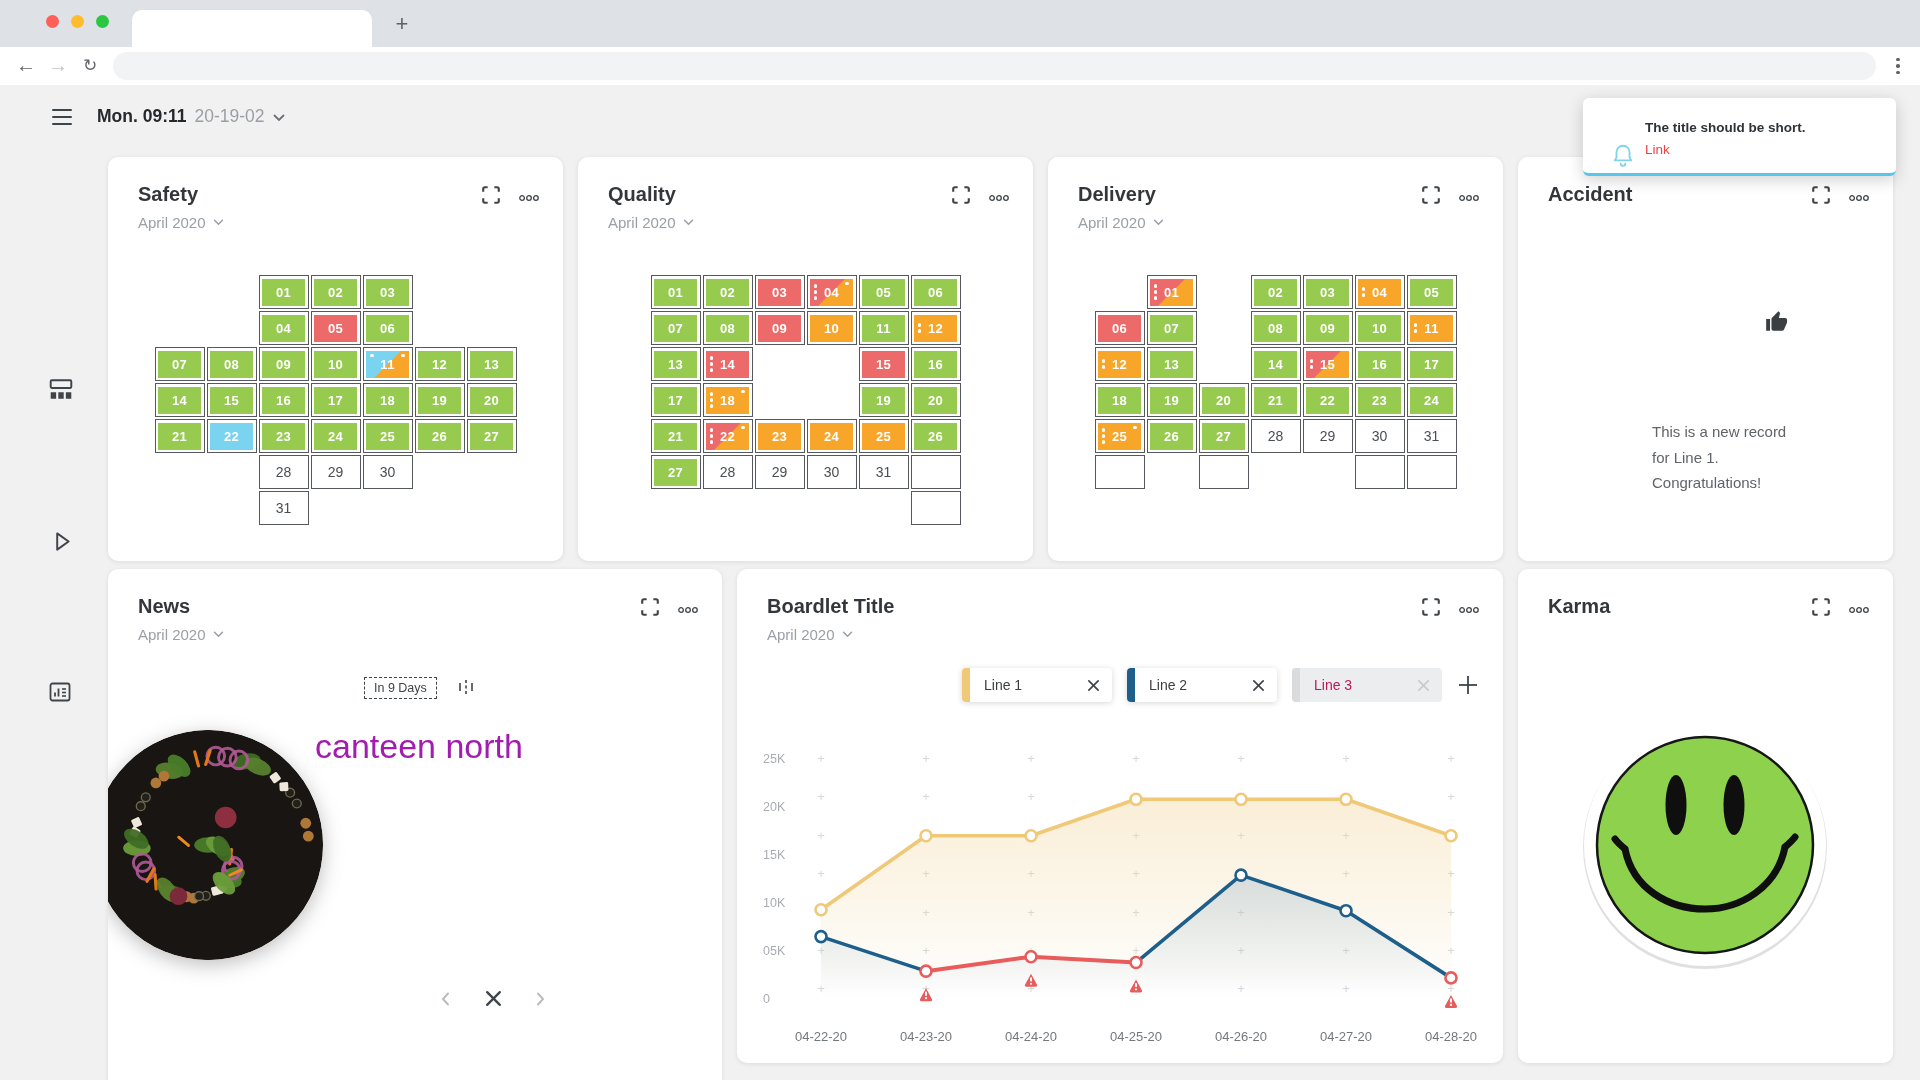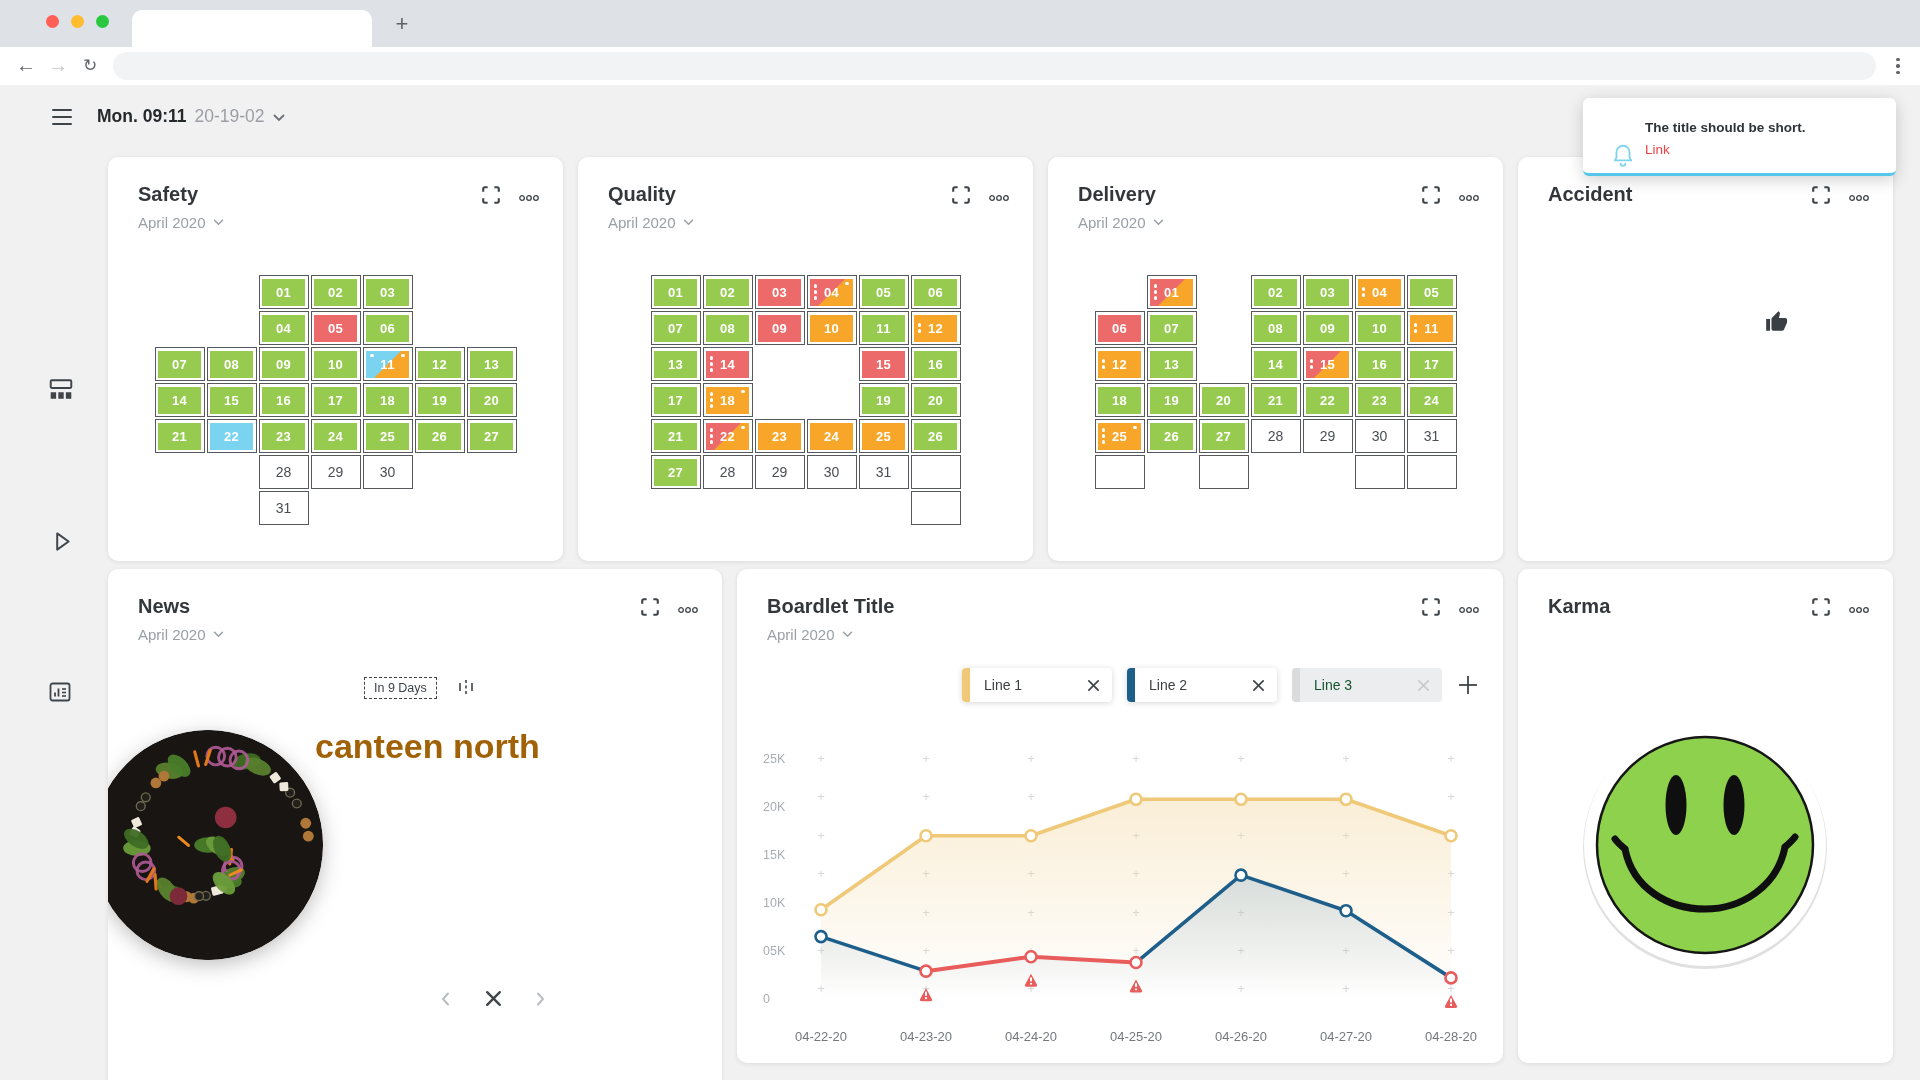"This is a new record" div.acc-msg { html: none -> <div>This is a new record for Line 1. Congratulations!</div> }
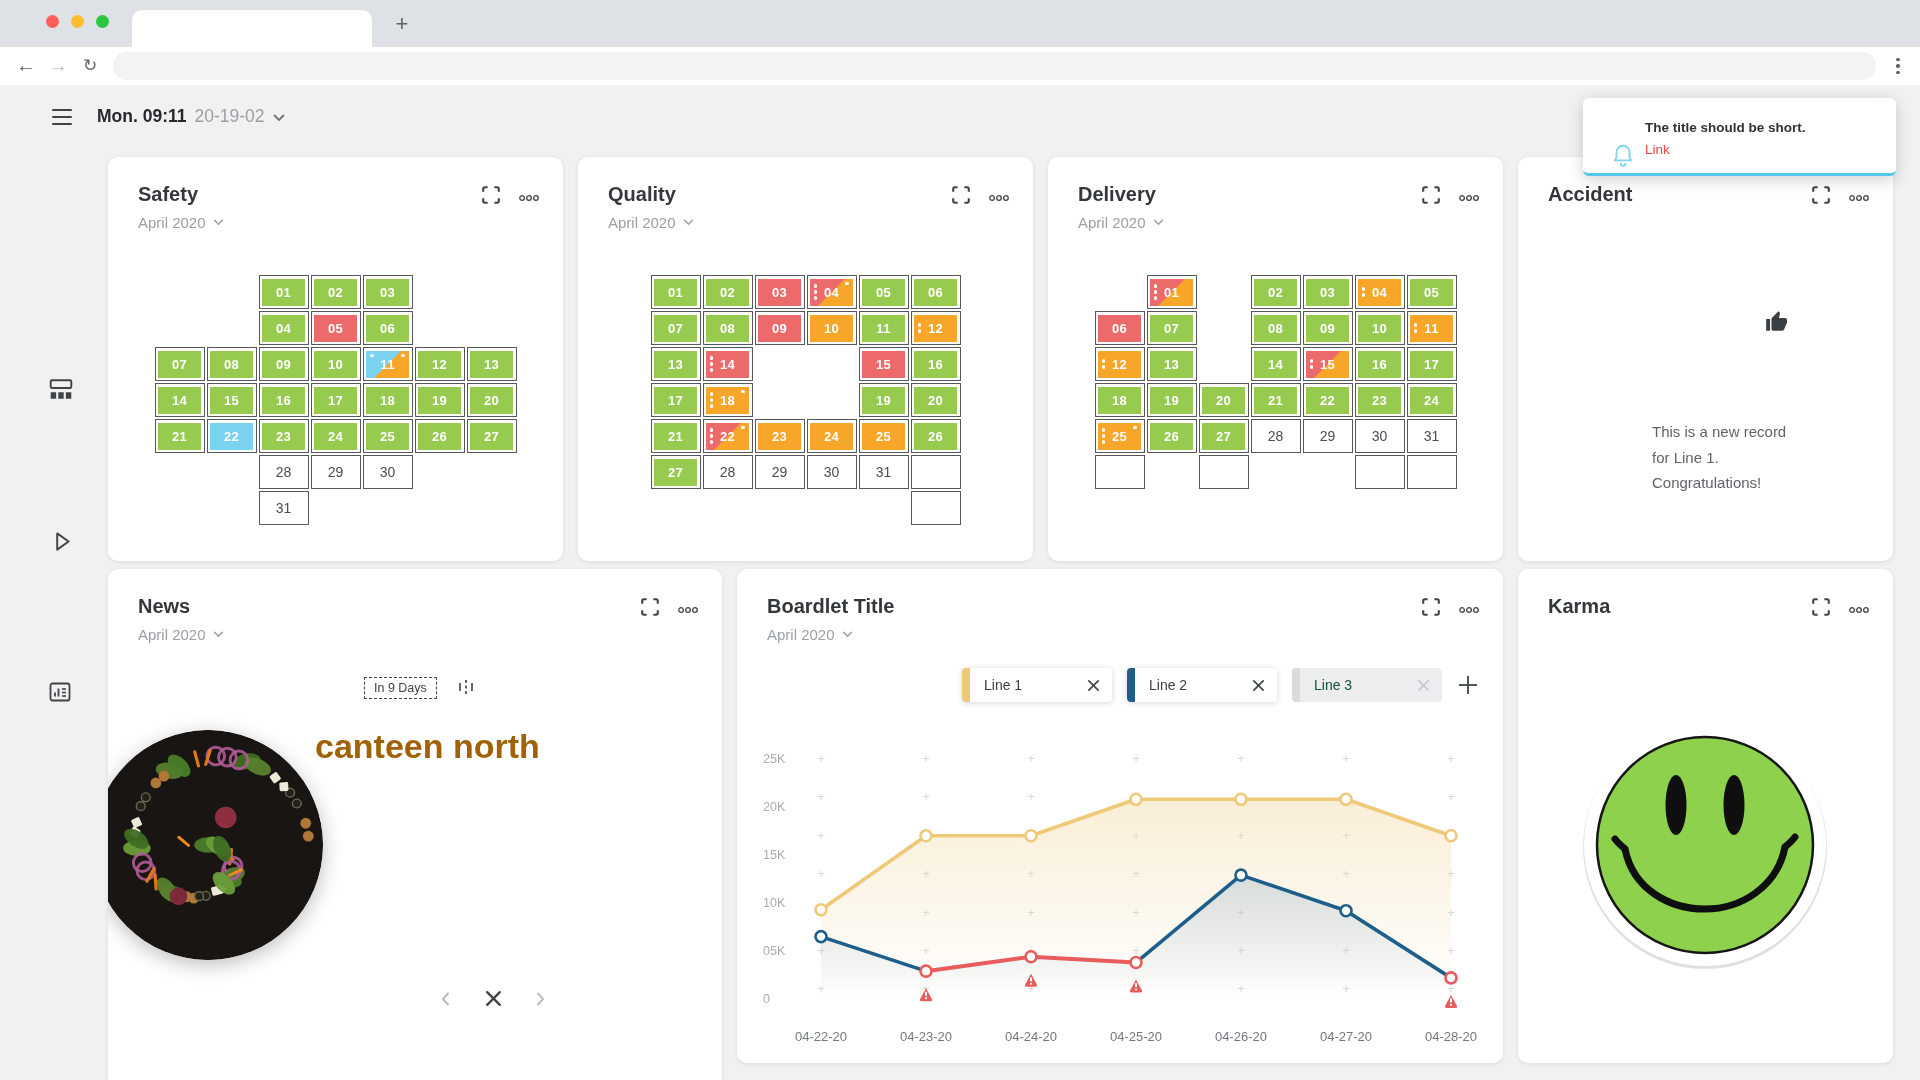"Line 3" .chip.disabled { color: #14532d -> #be185d }
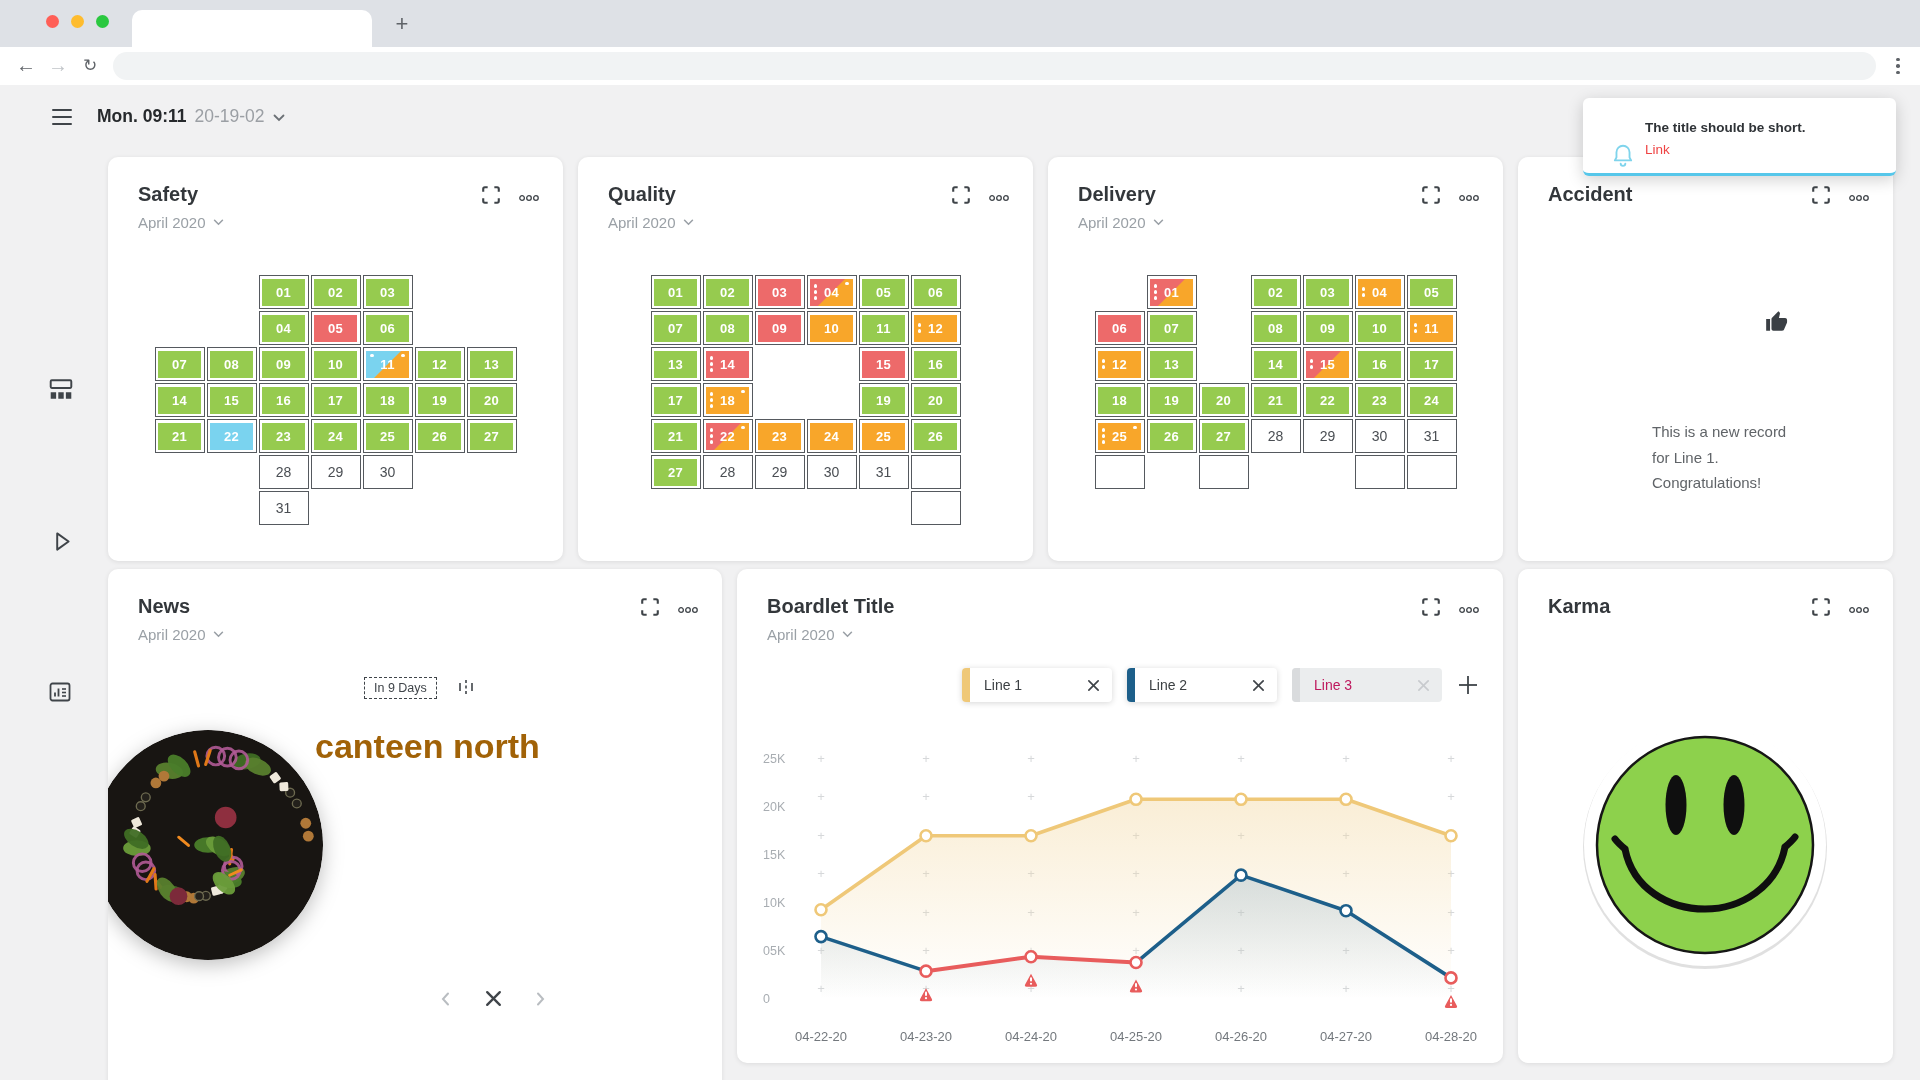"canteen north" .news-headline { color: #a16207 -> #a21caf; font-weight: bold -> normal }
